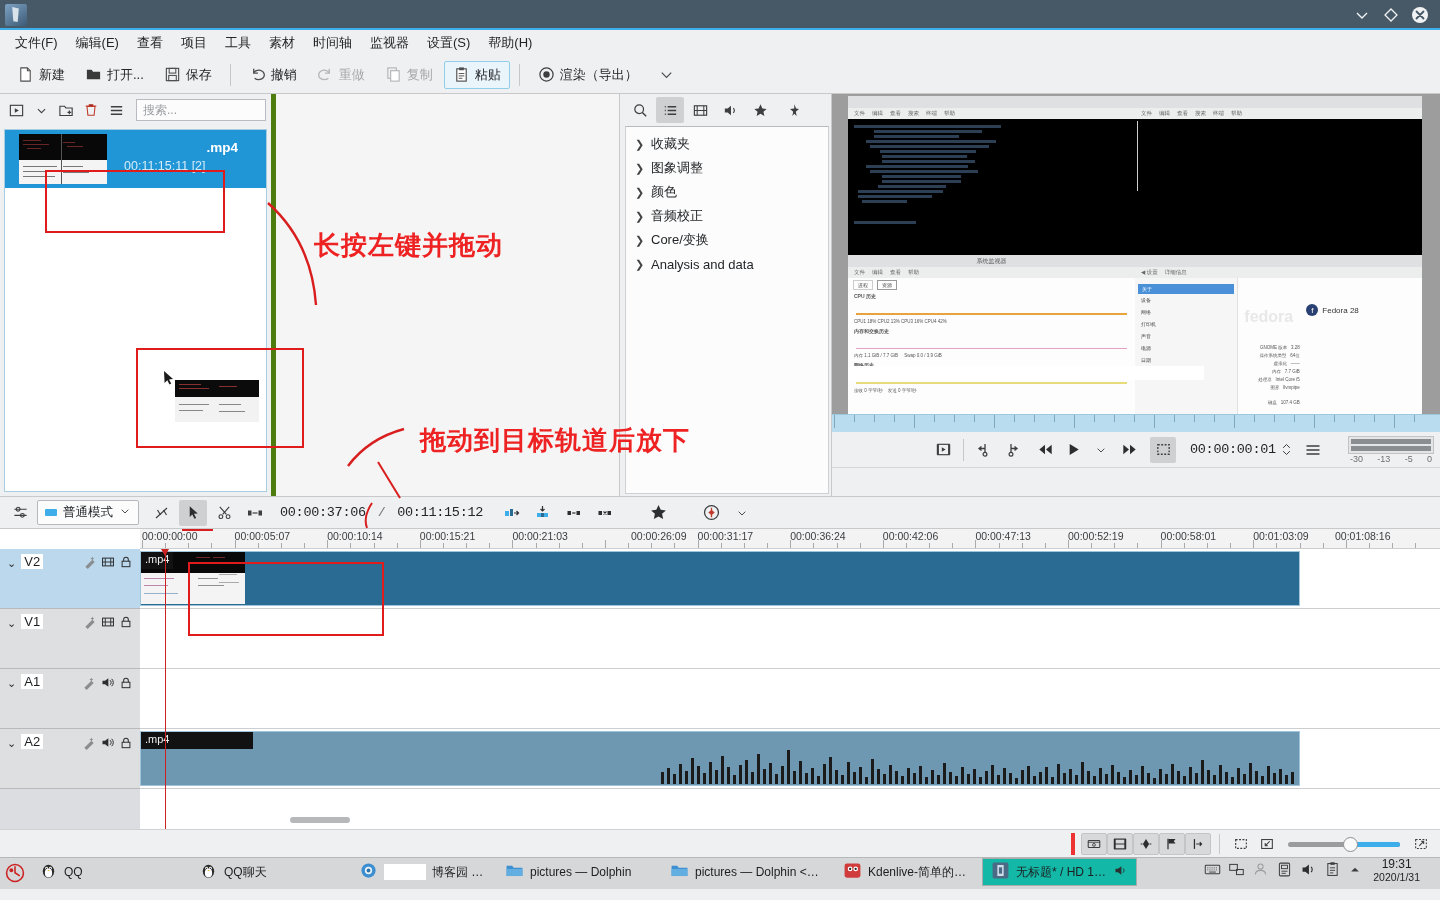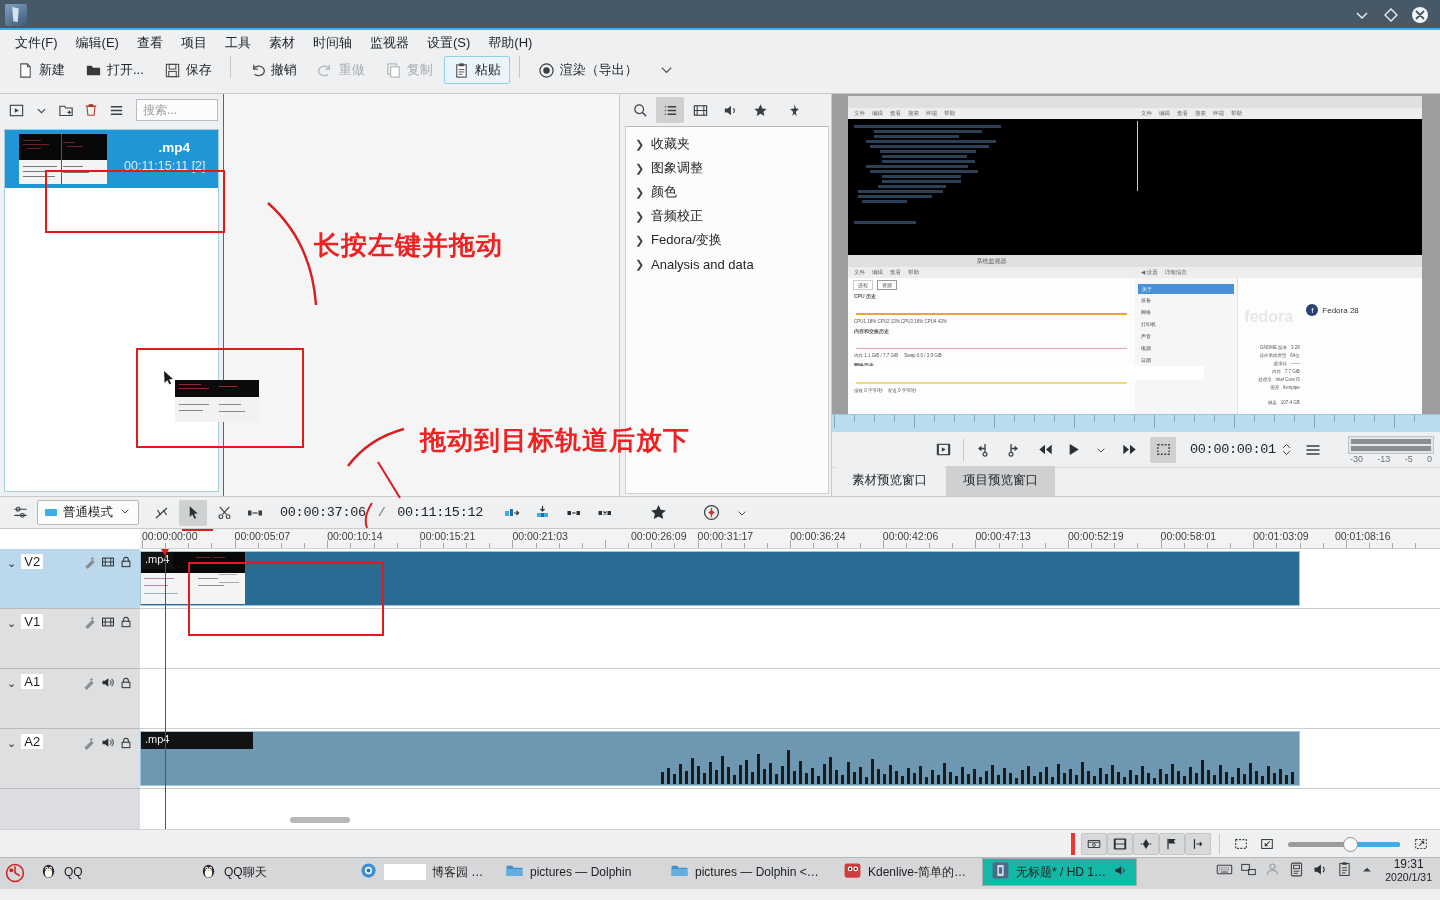"新建" #toolbar { align-items: flex-start -> center }
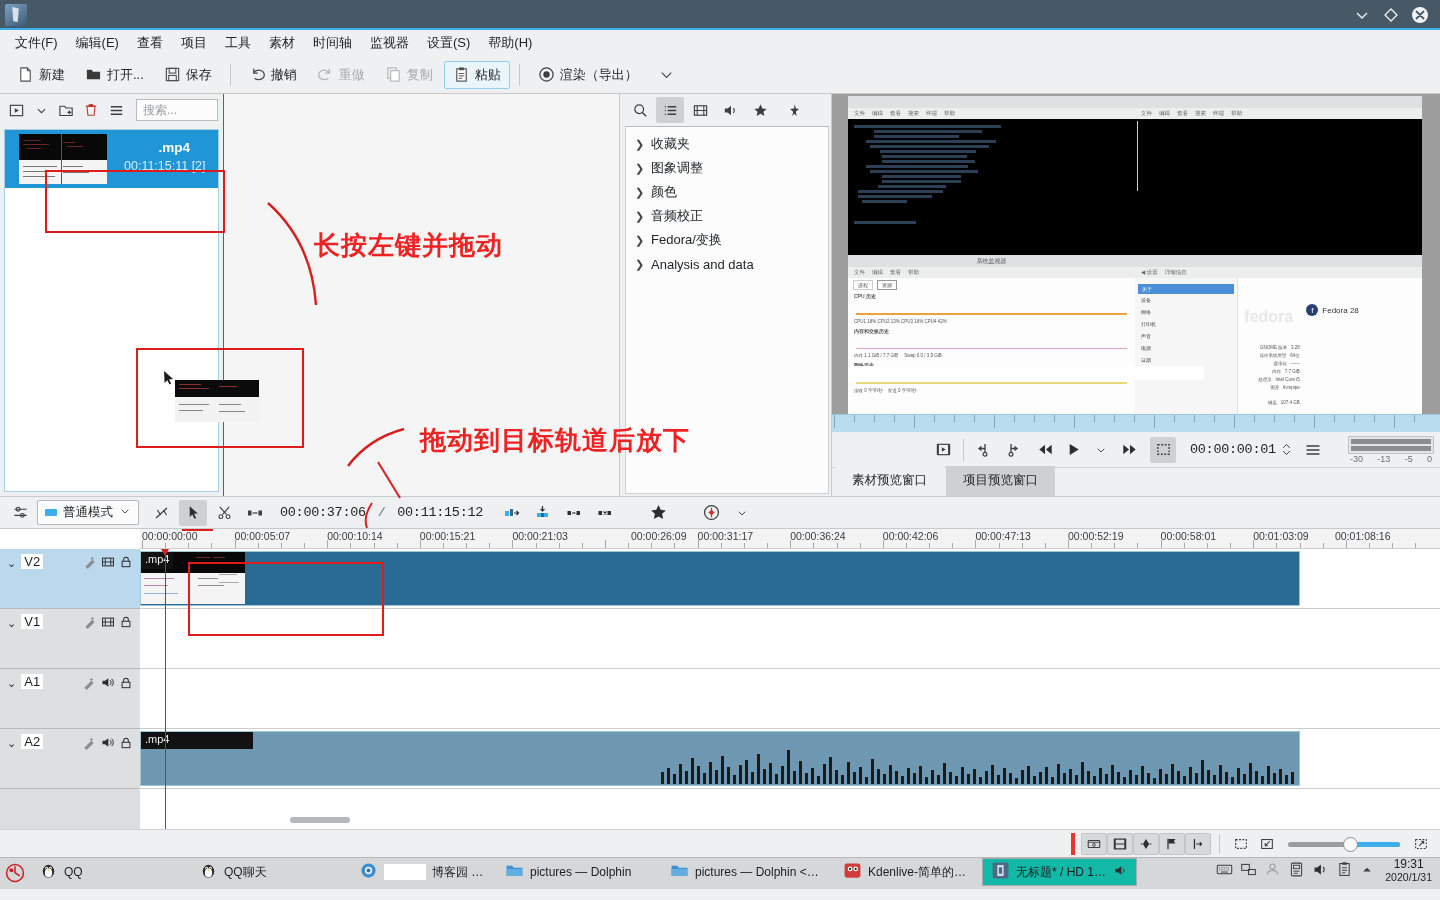"搜索..." #bin { border-right: 1px solid #4d7c0f -> 5px solid #4d7c0f; width: 224px -> 276px }
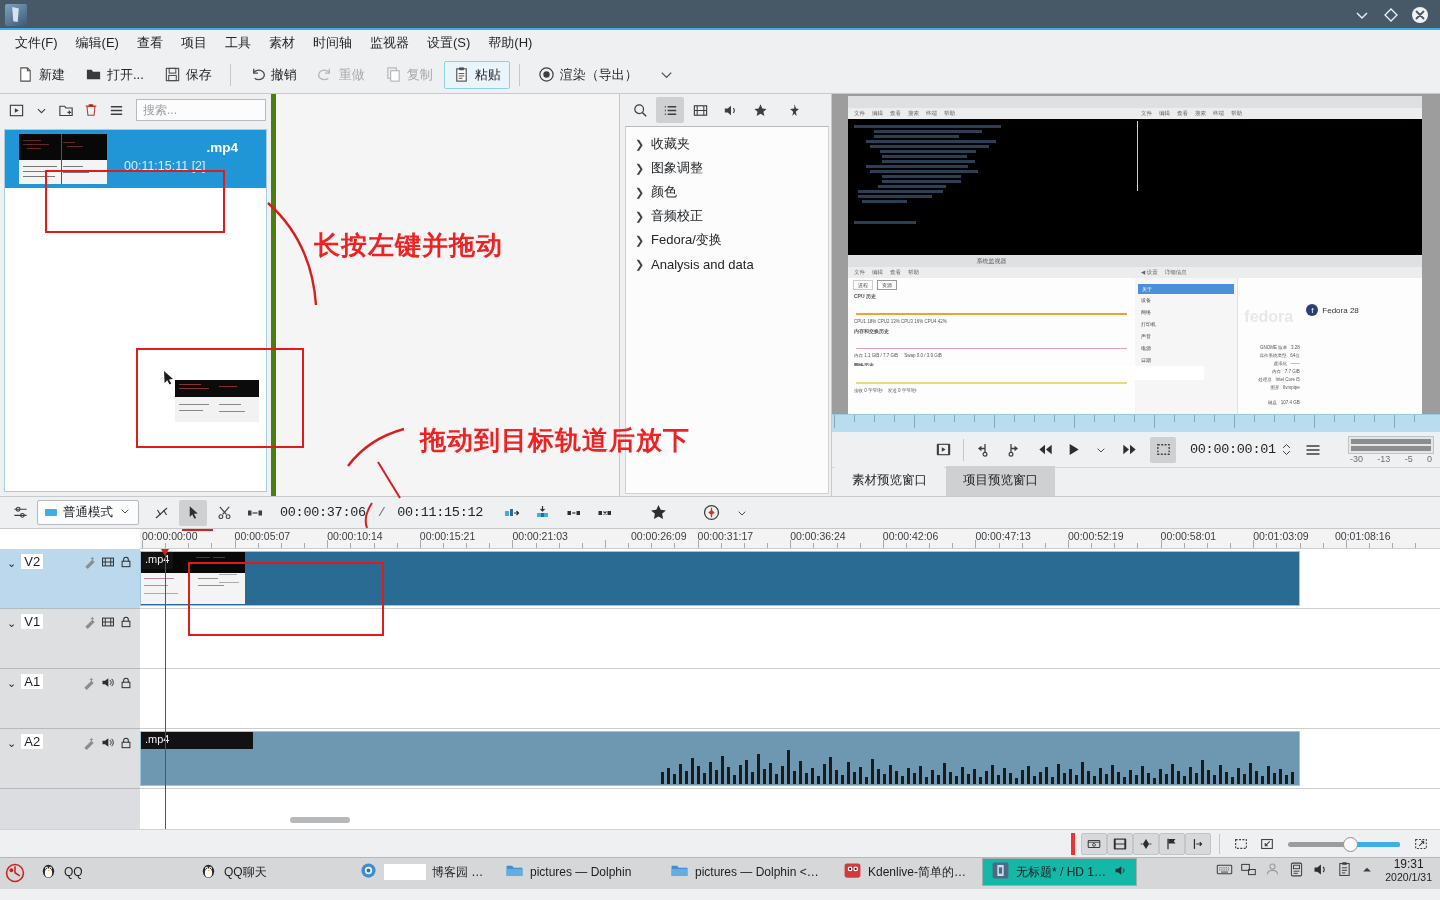"Fedora/变换" span { text: Fedora/ -> Core/ }
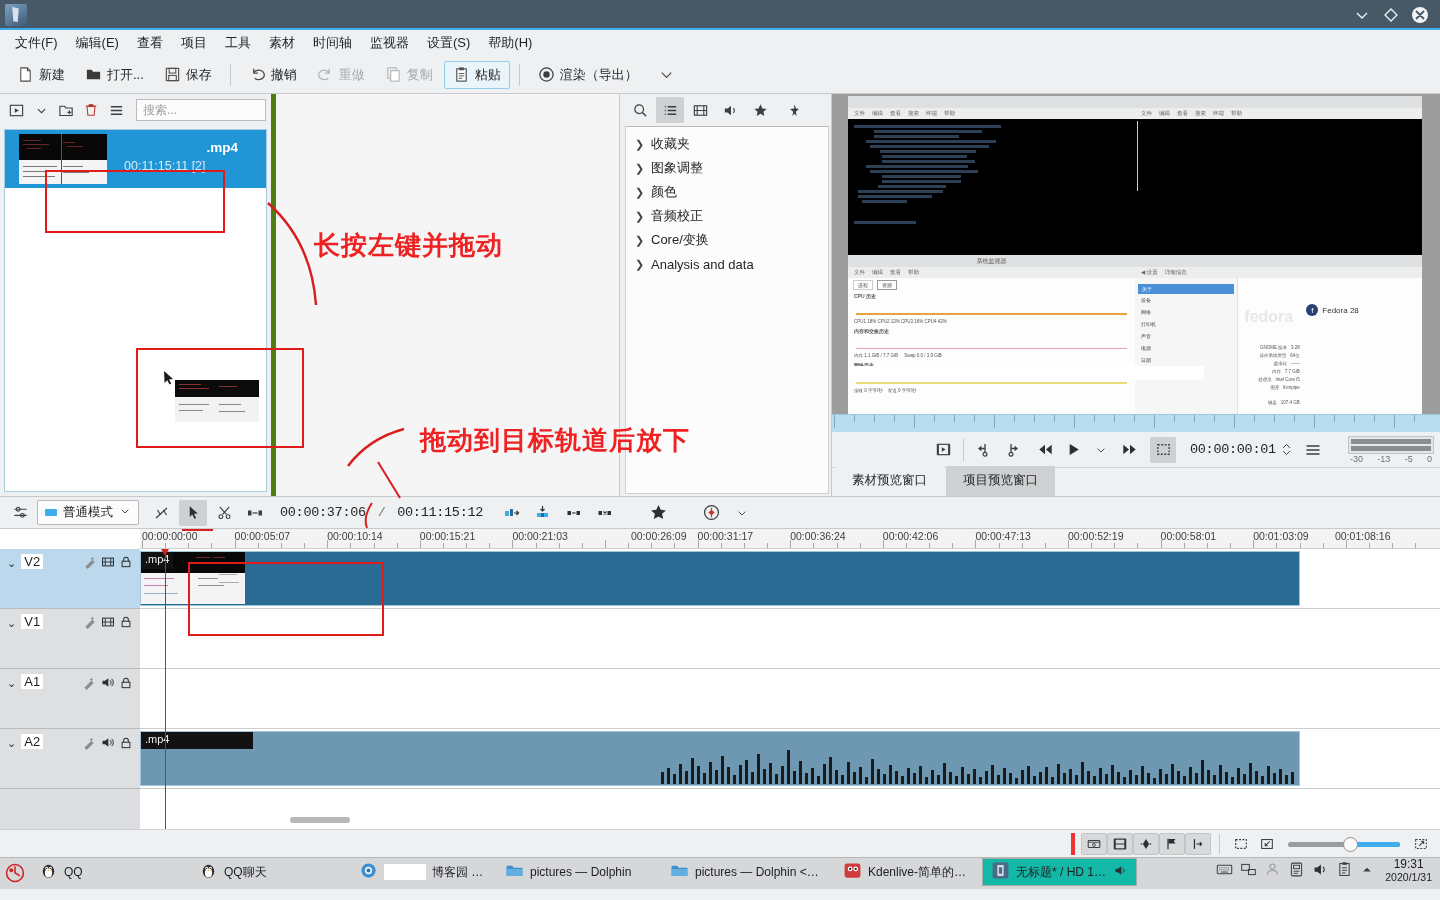"素材预览窗口" div { html: <div> <div>素材预览窗口</div> <div>项目预览窗口</div> </div> -> none }
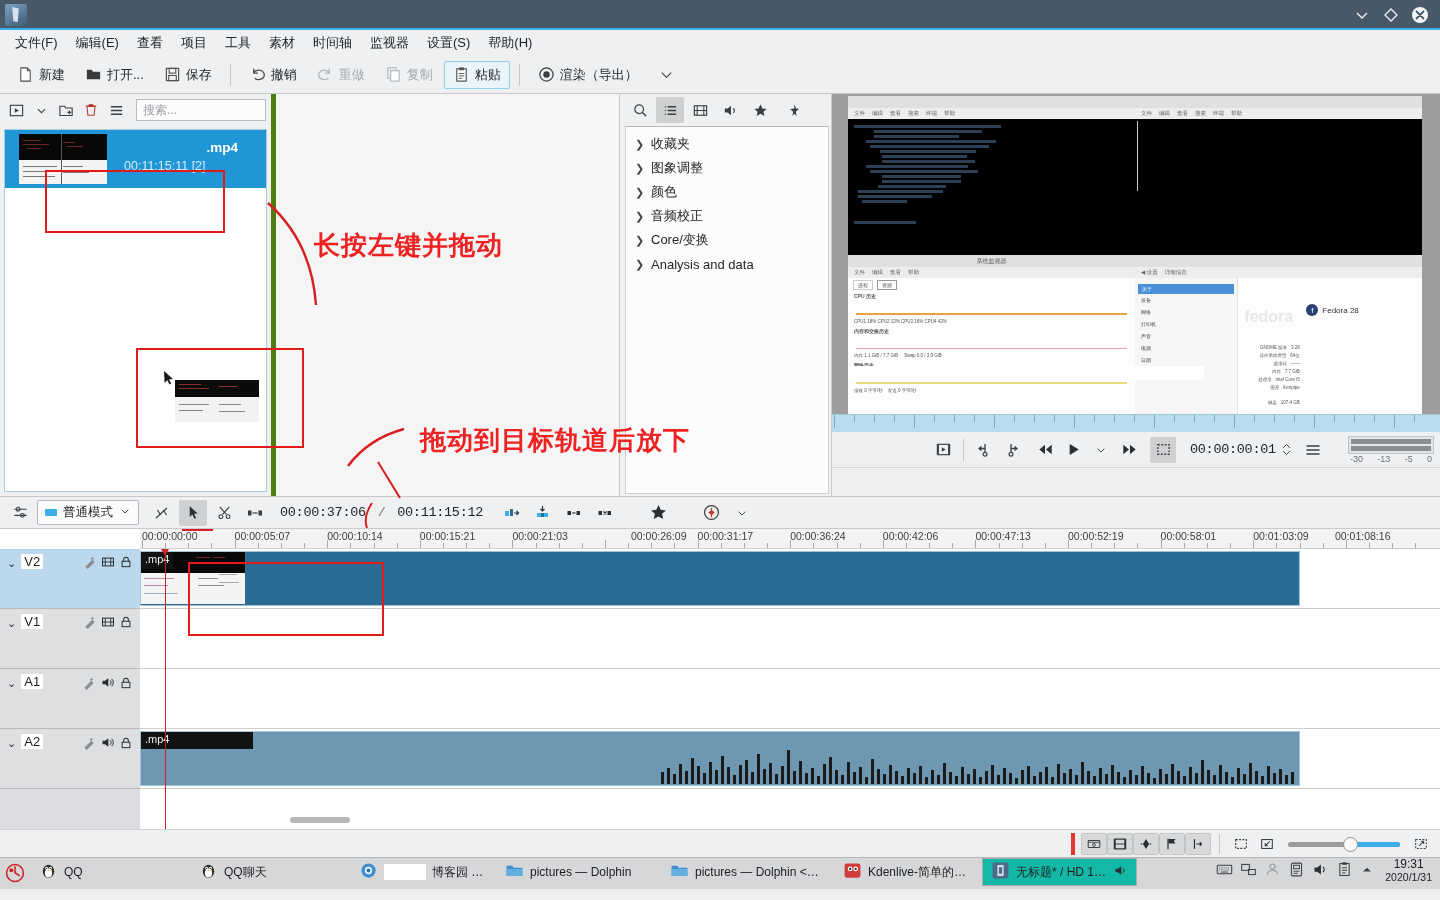"19:31" #tray { padding-right: 8px -> 20px }
